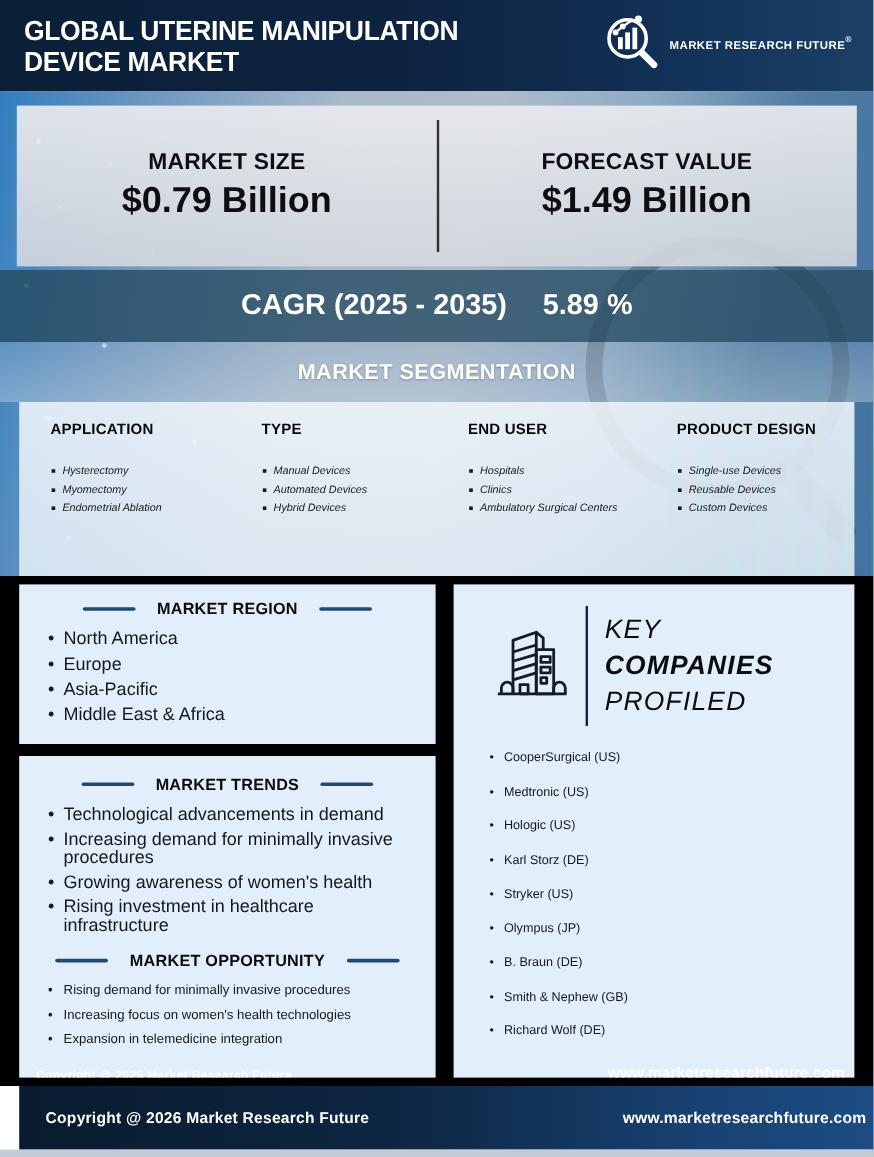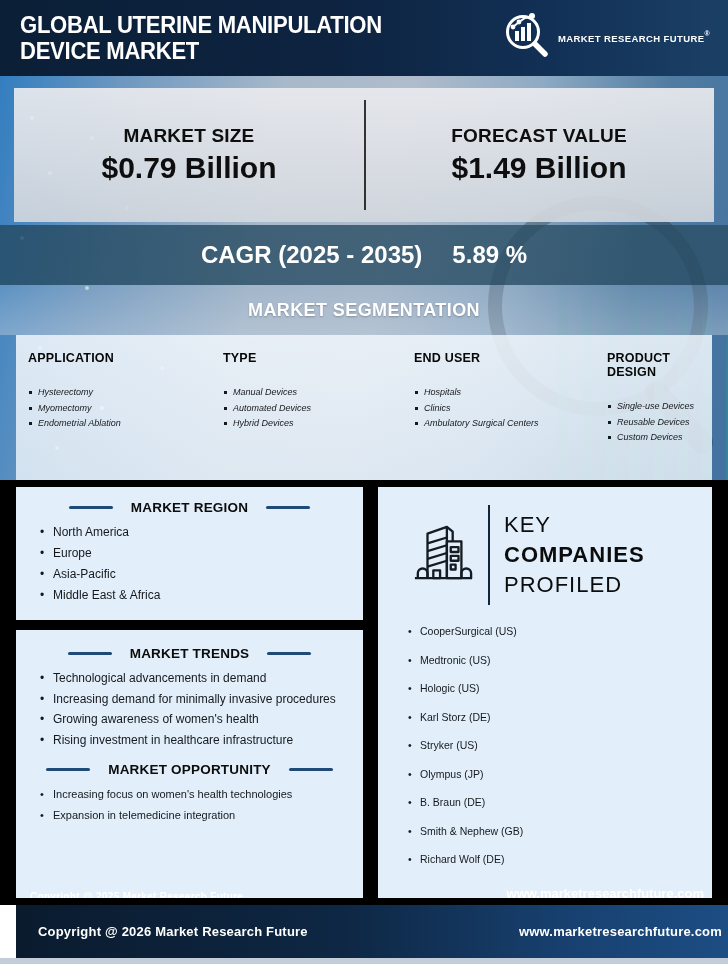"APPLICATION" .seg-panel { gap: 19px -> none; padding: 16px 0 0 12px -> 16px 0 0 26px }
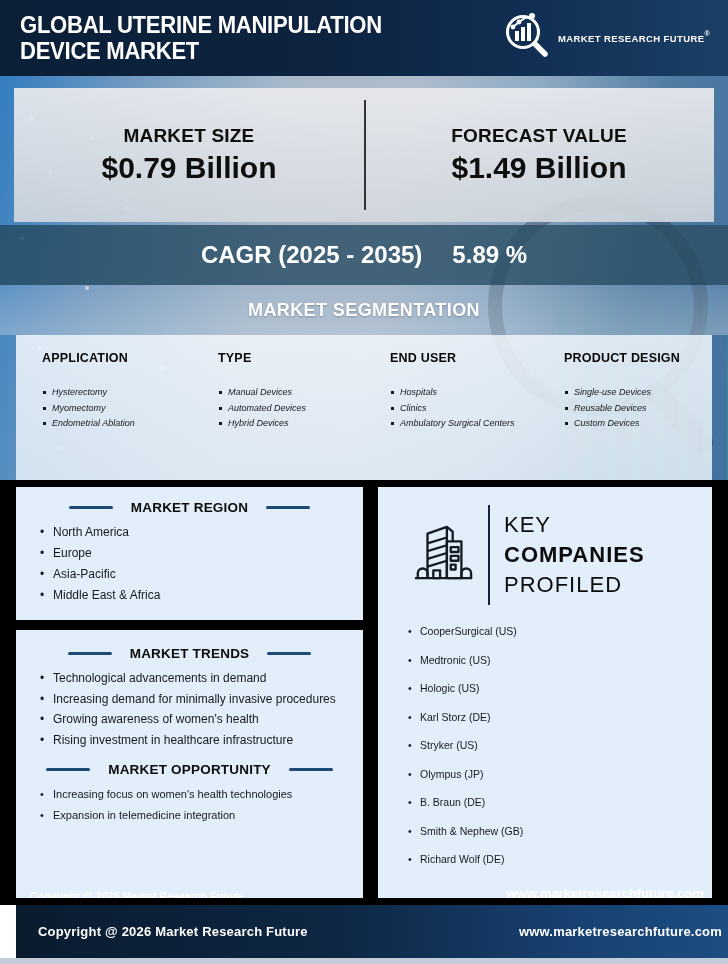"North America" .bullet-list li { font-size: 12px -> 15px }
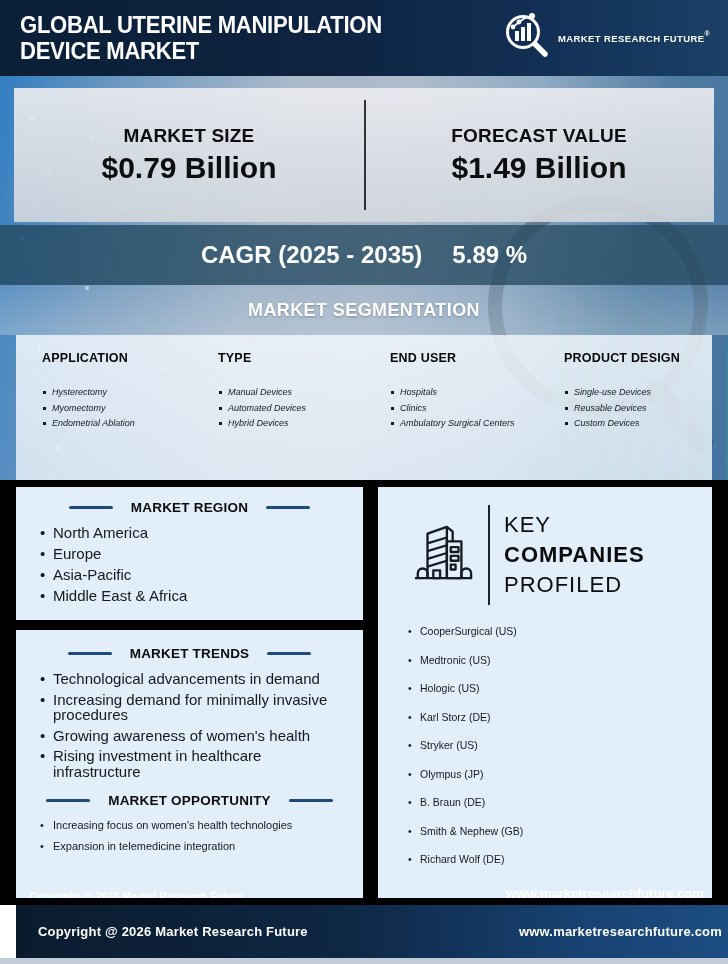"KEY" .kc-header { font-style: none -> italic }
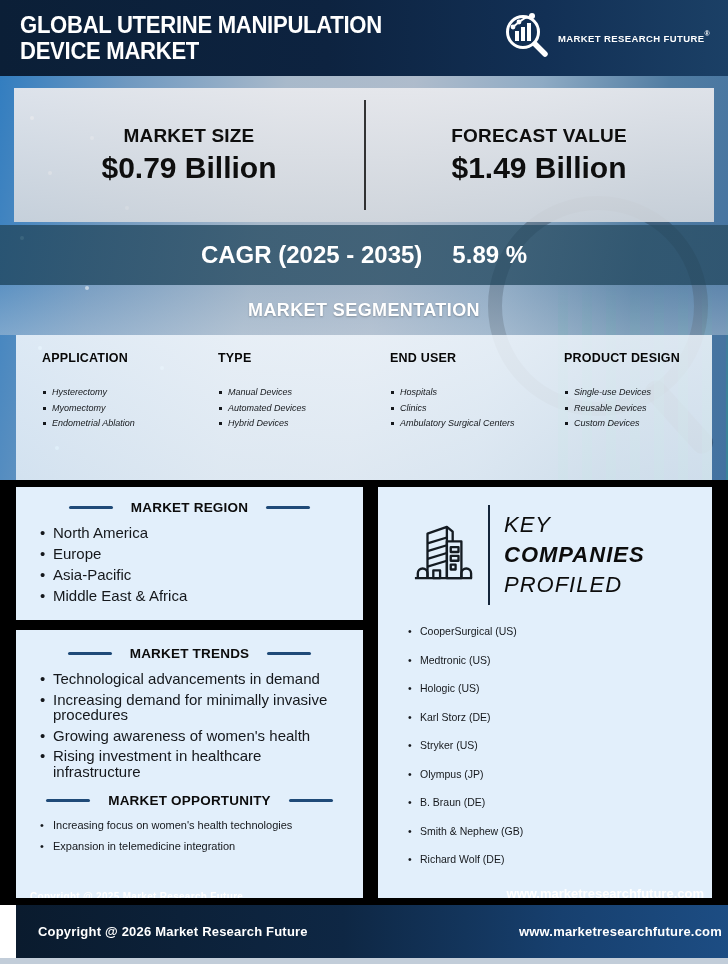"Rising demand for minimally invasive" li { html: none -> <li>Rising demand for minimally invasive procedures</li> }
